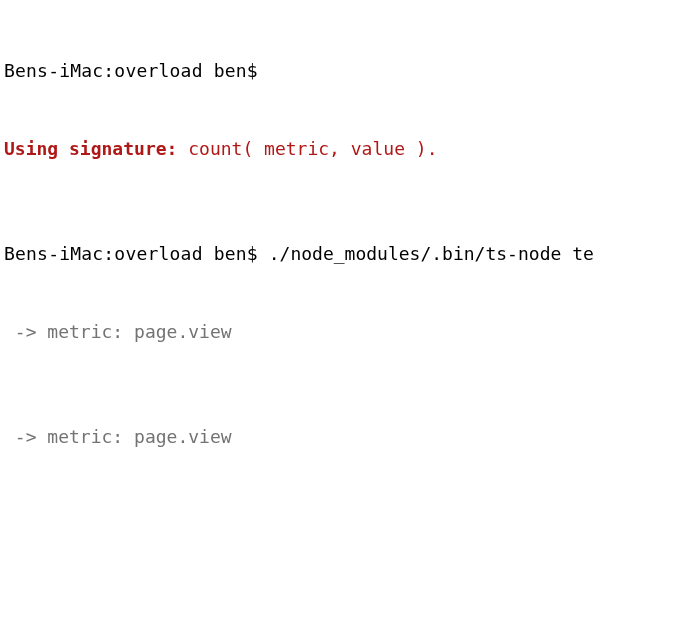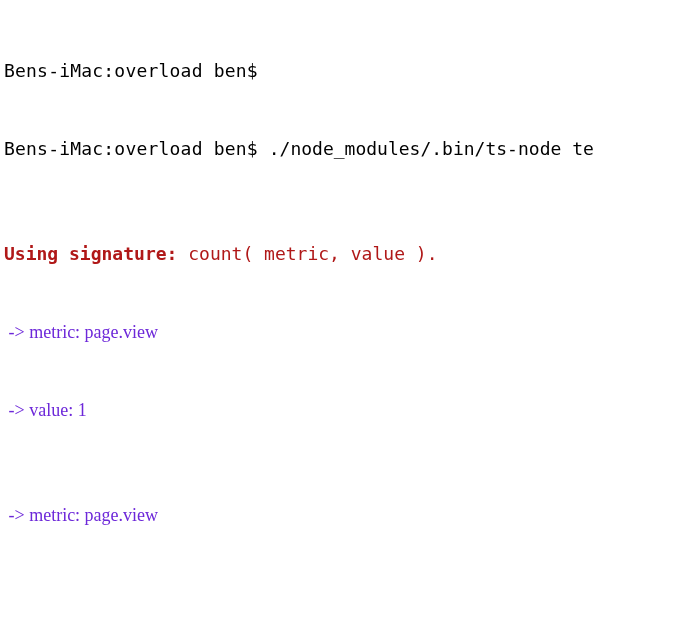"Bens-iMac:overload ben$ ./node_modules/.bin/ts-node te" span.line { order: before "Using signature: count( metric, value" -> after "Using signature: count( metric, value" }
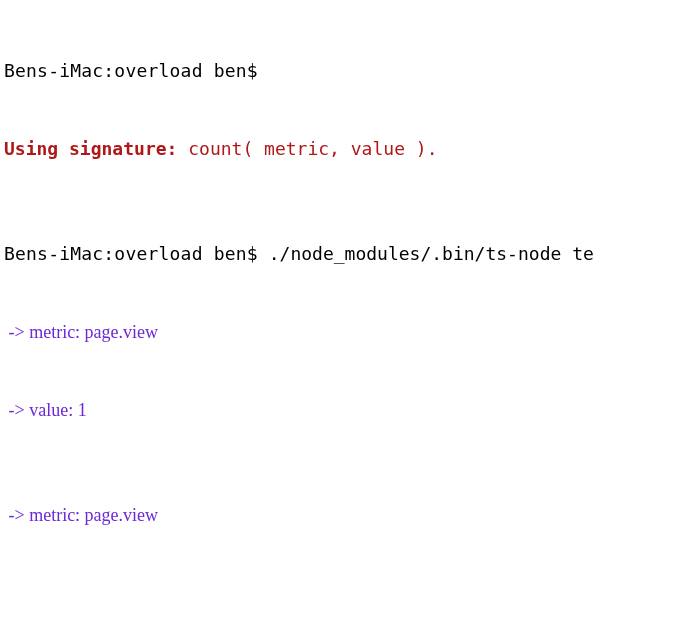"-> metric: page.view" .detail { color: #6d28d9 -> #737373; font-family: Liberation Serif, serif -> none }
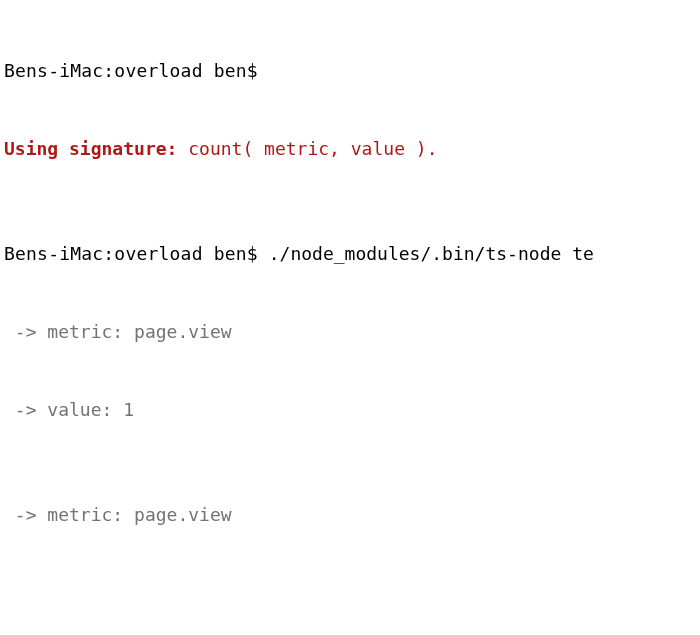"-> value: 1" span.line { html: <span> -&gt; value: 1</span> -> none }
